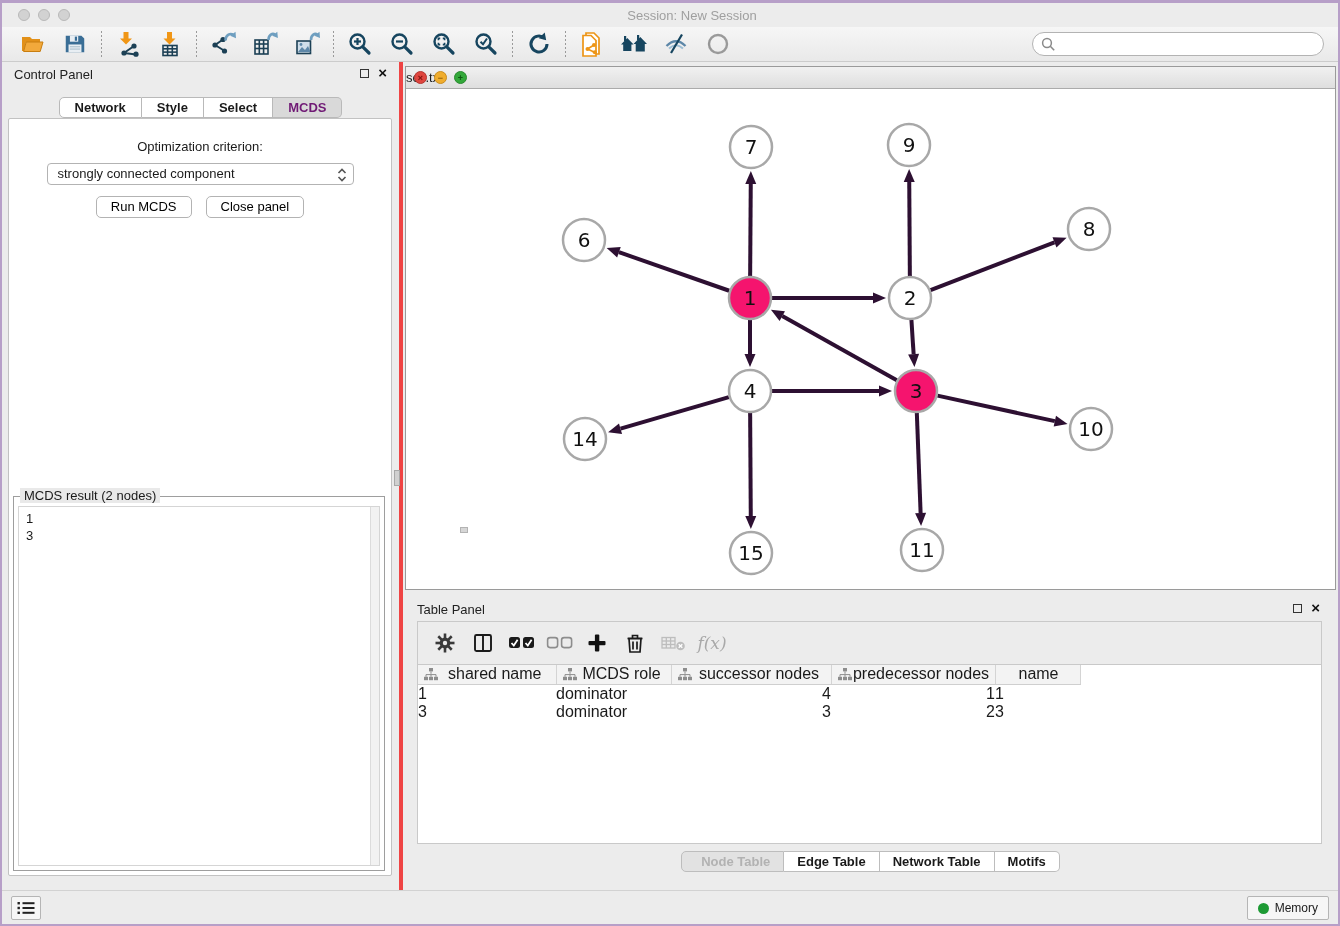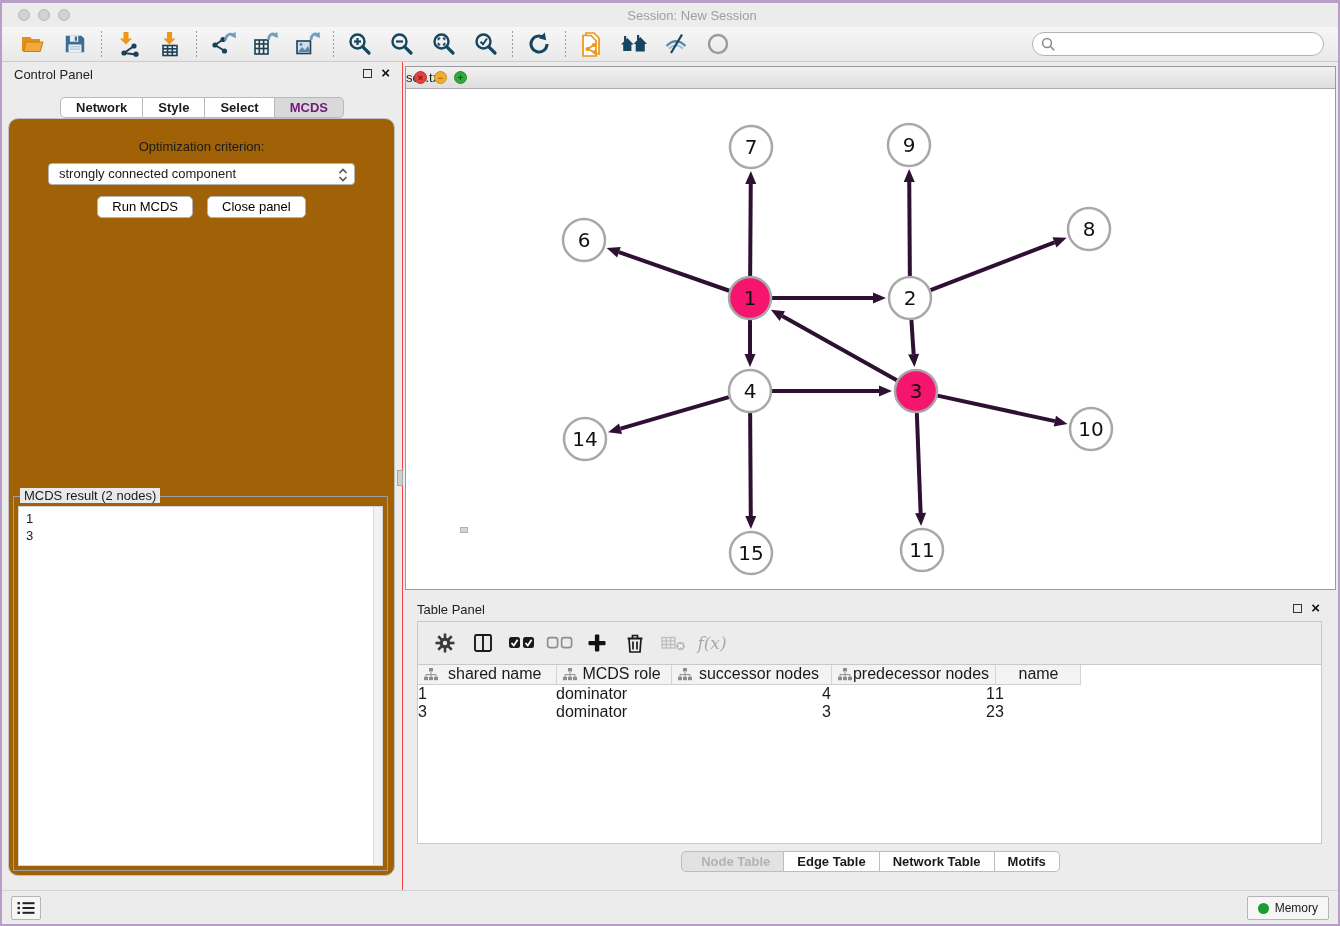"Control Panel" .control-panel { border-right: 1px solid #ef4444 -> 4px solid #ef4444 }
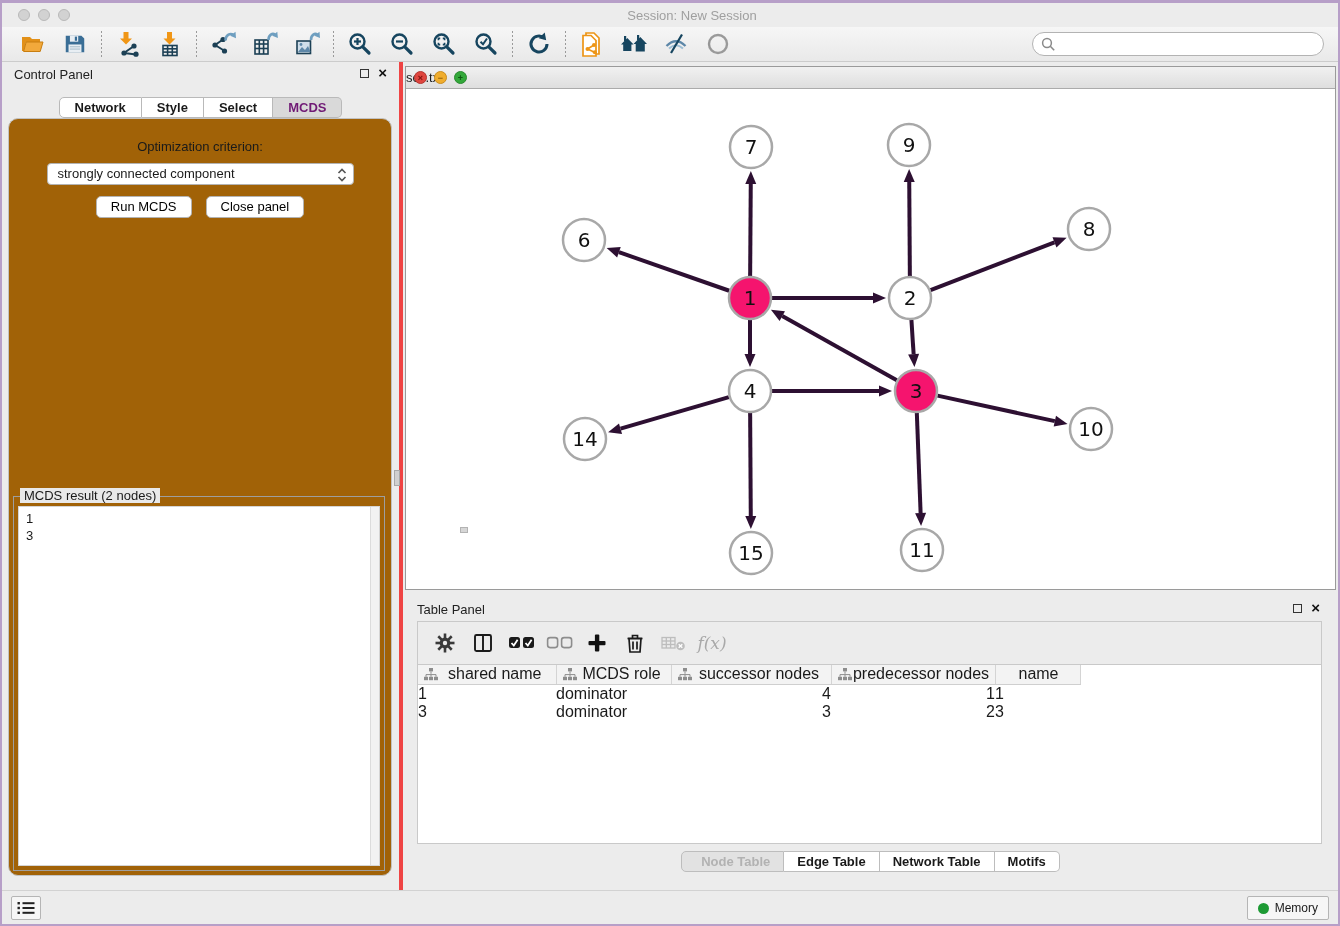"Optimization criterion:" .cp-body { background: #a16207 -> #ffffff; border-radius: 10px -> 2px }
